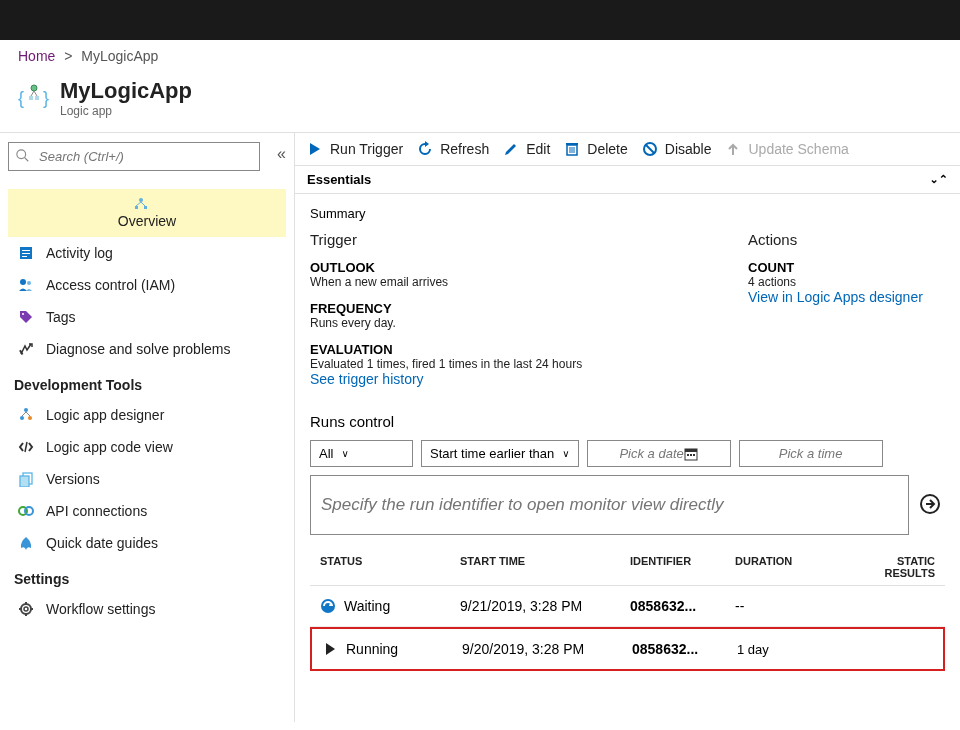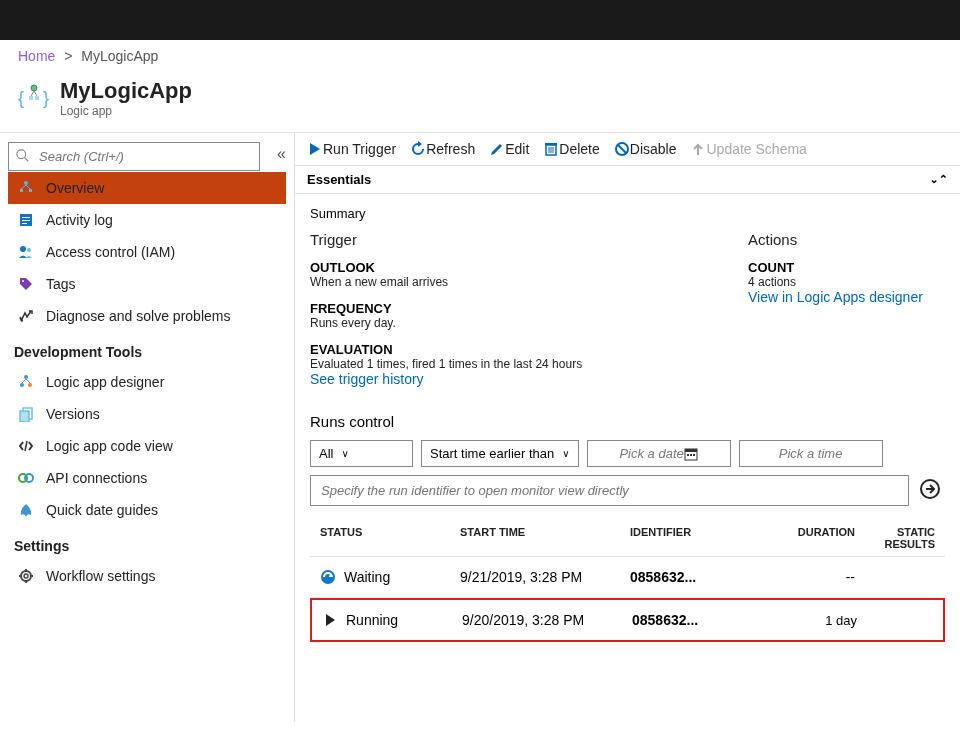"Home" .breadcrumb a { color: #8b5cf6 -> #701a75 }
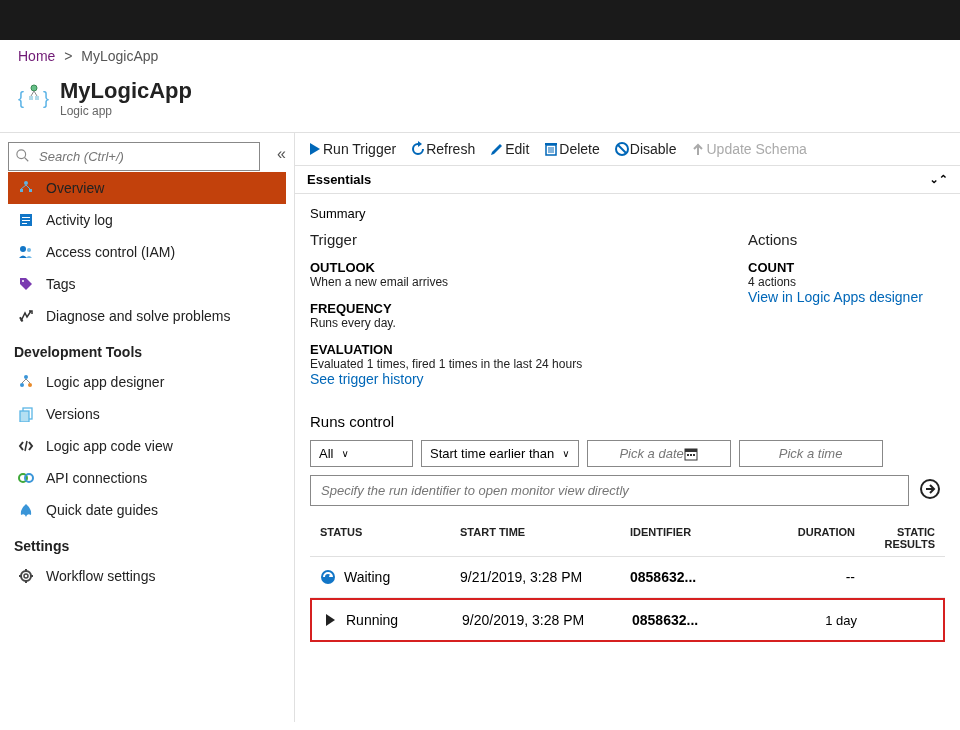"Search (Ctrl+/)" .search-box { margin-bottom: 1px -> 18px }
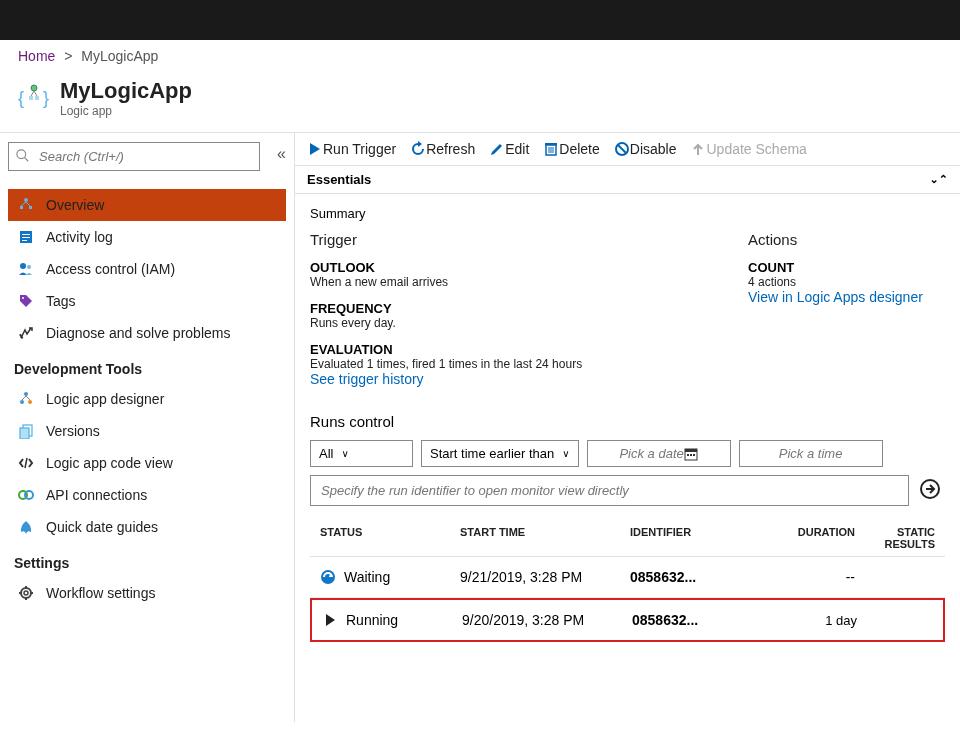"Run Trigger" .tool-btn { gap: 0 -> 7px }
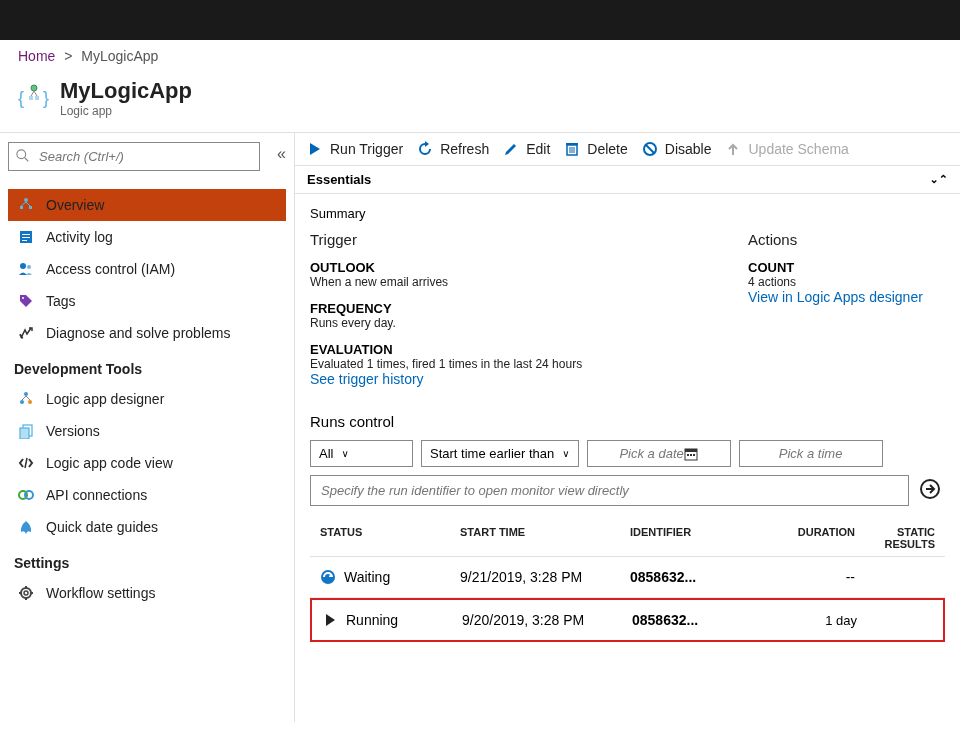"Overview" .side-item.active { background: #c2410c -> #fef9c3; flex-direction: none -> column }
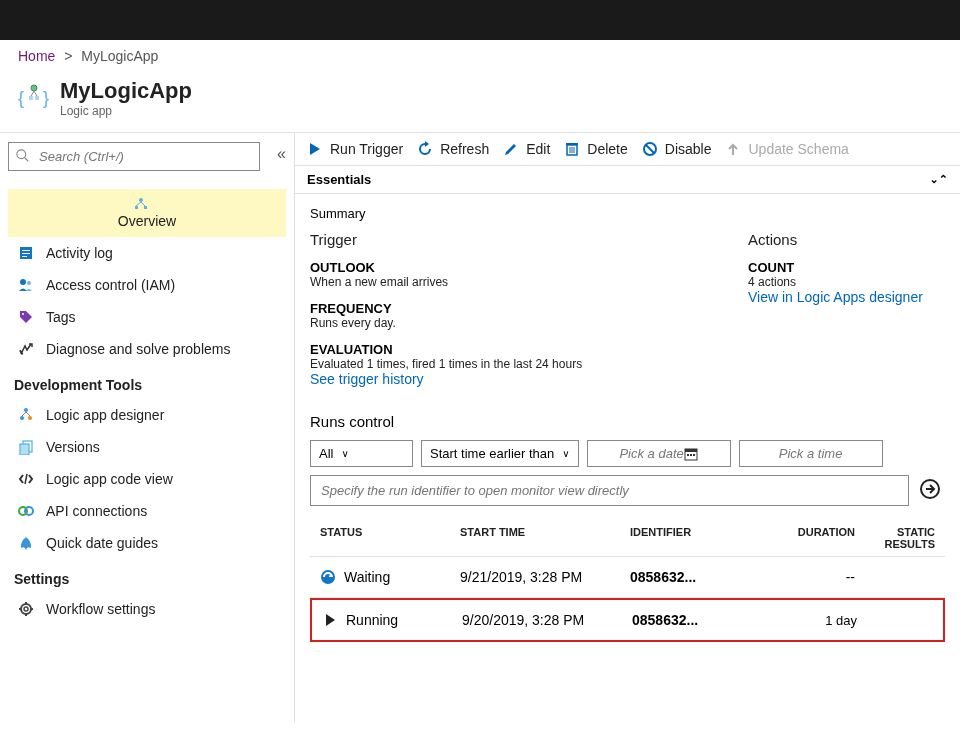"Versions" div.side-item { order: before "Logic app code view" -> after "Logic app code view" }
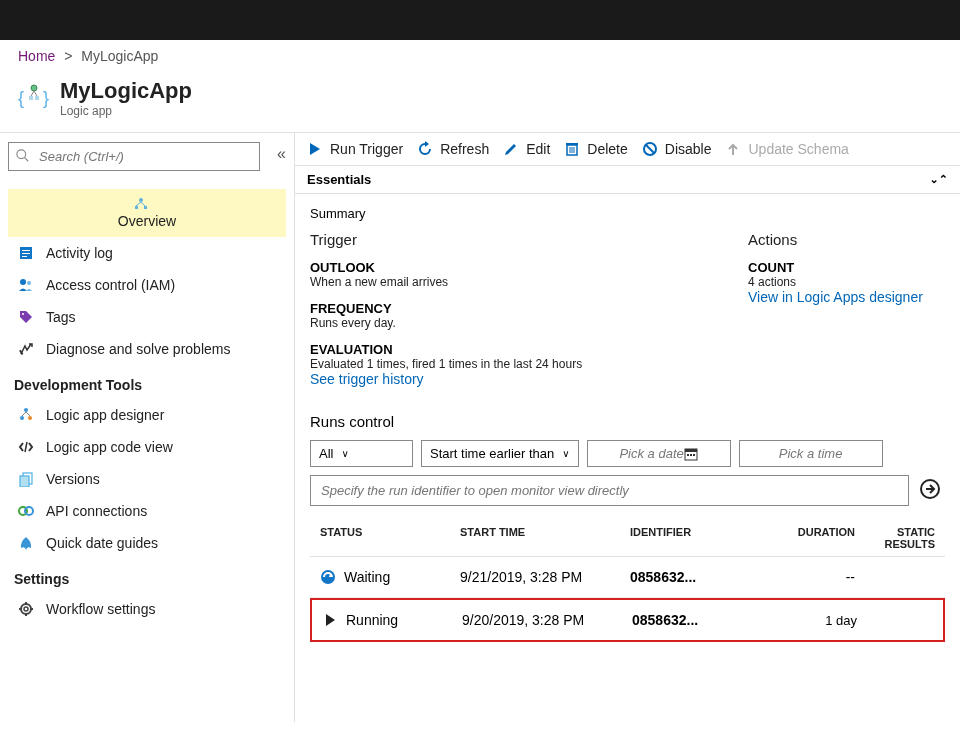"Specify the run identifier to" .run-search input { font-size: 13px -> 17px; padding: 7px 10px -> 19px 10px }
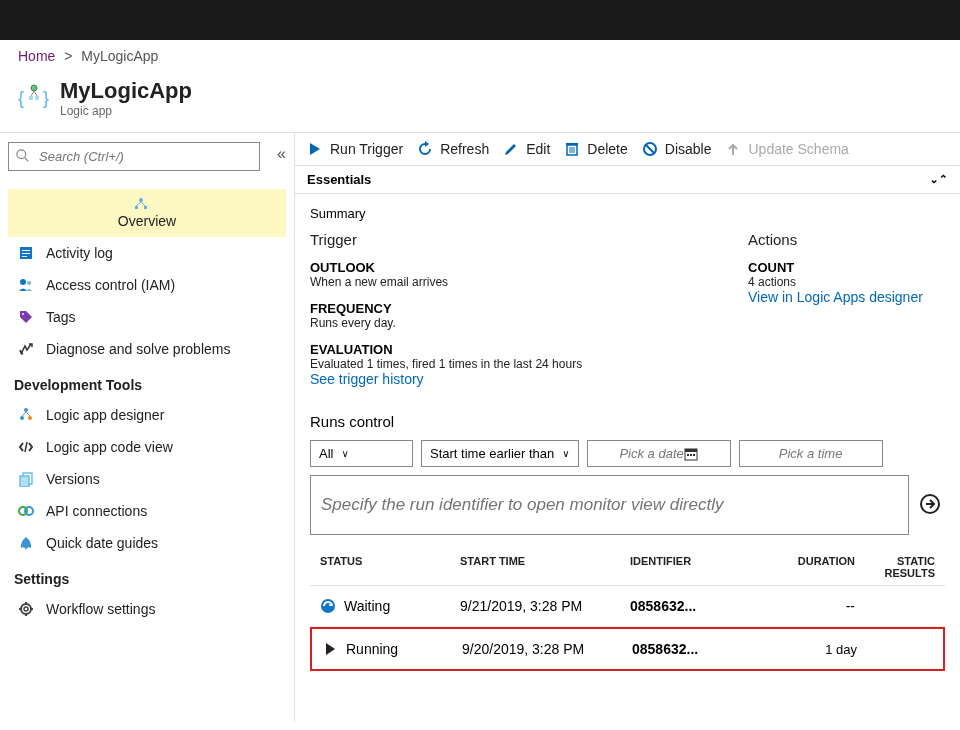"DURATION" .col-dur { text-align: right -> none }
